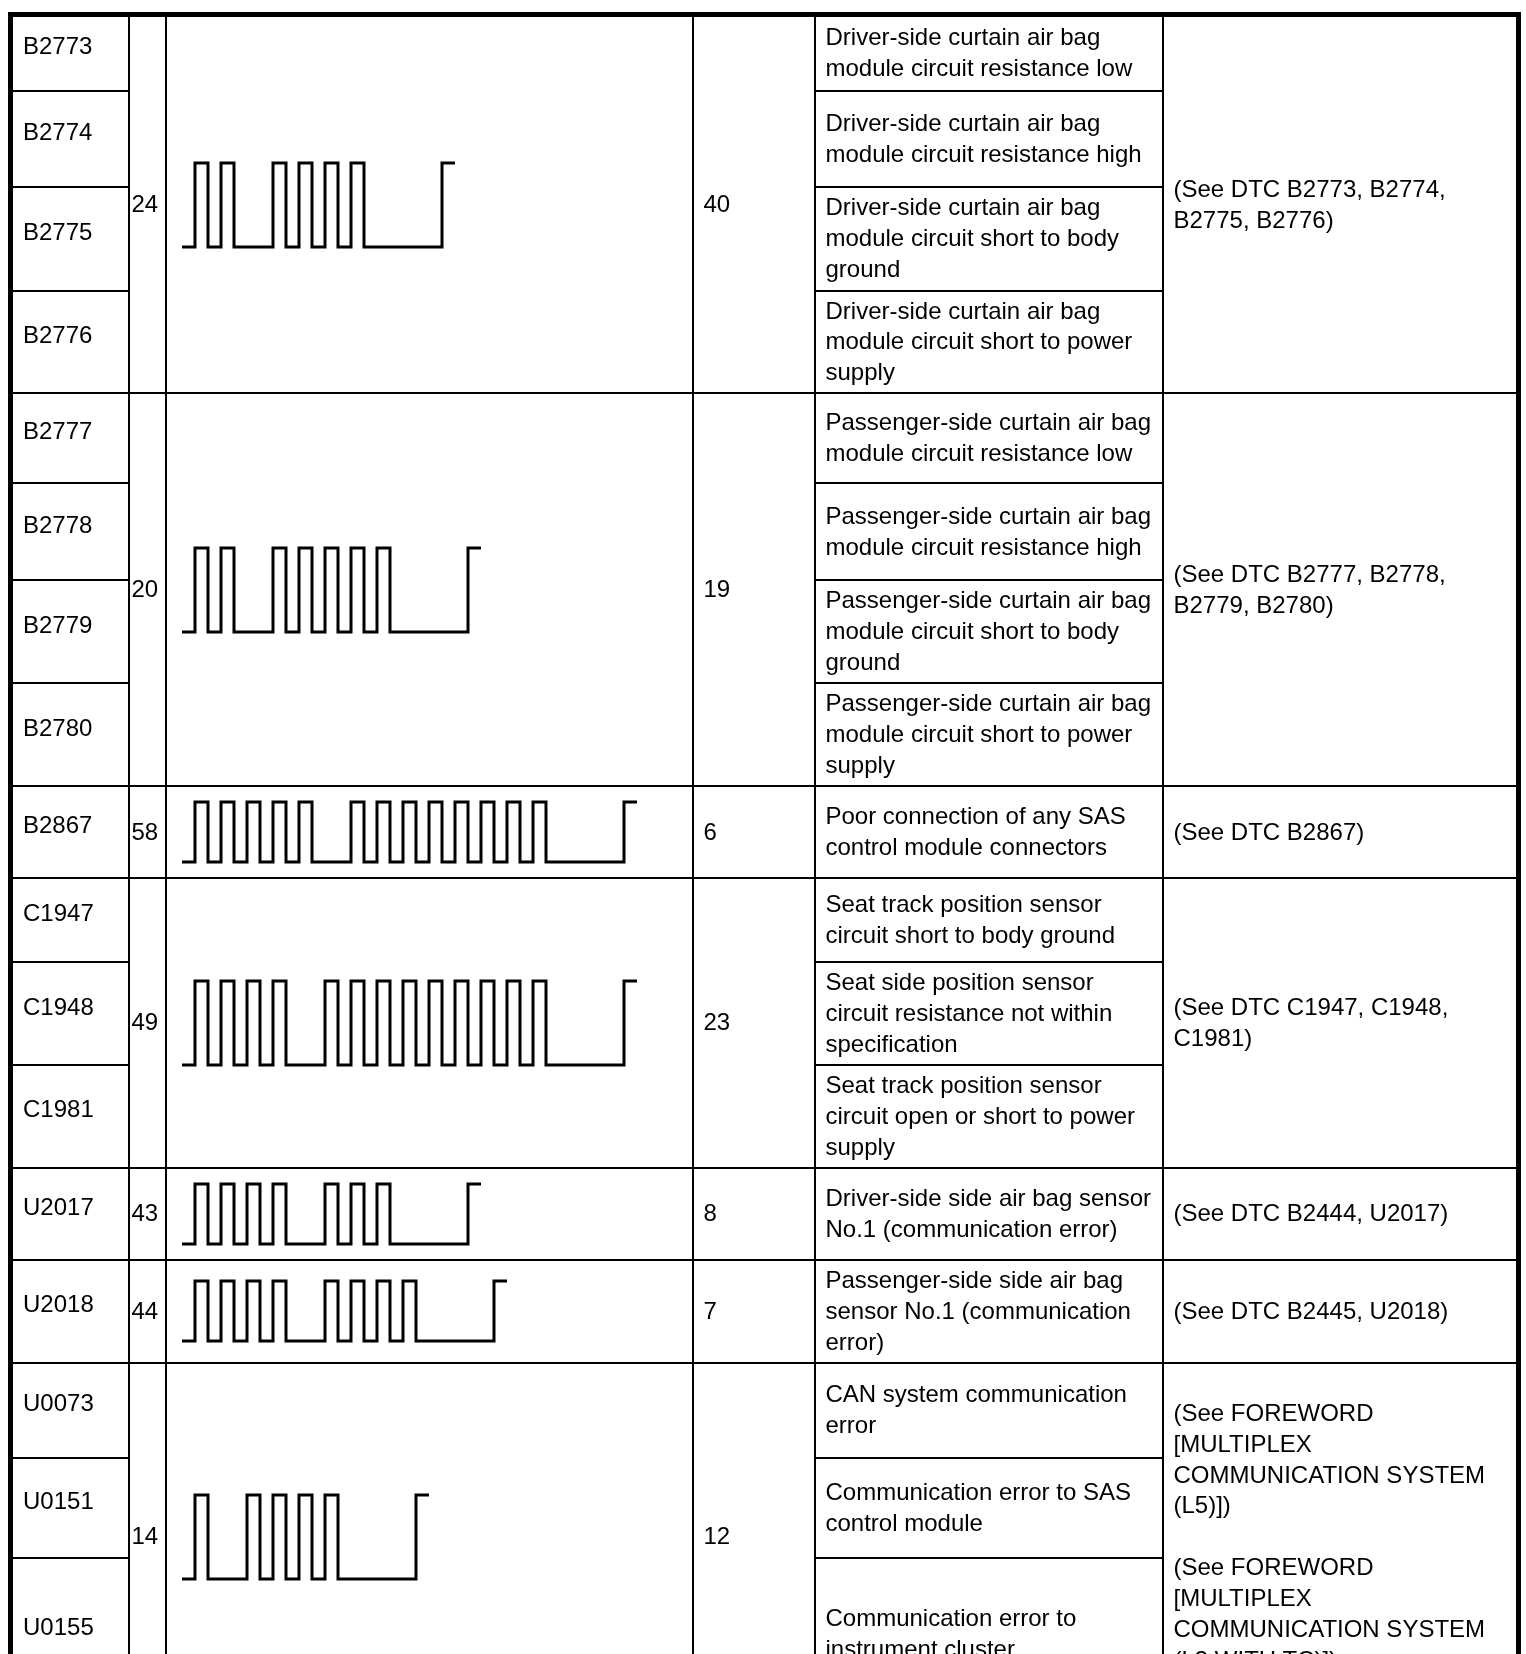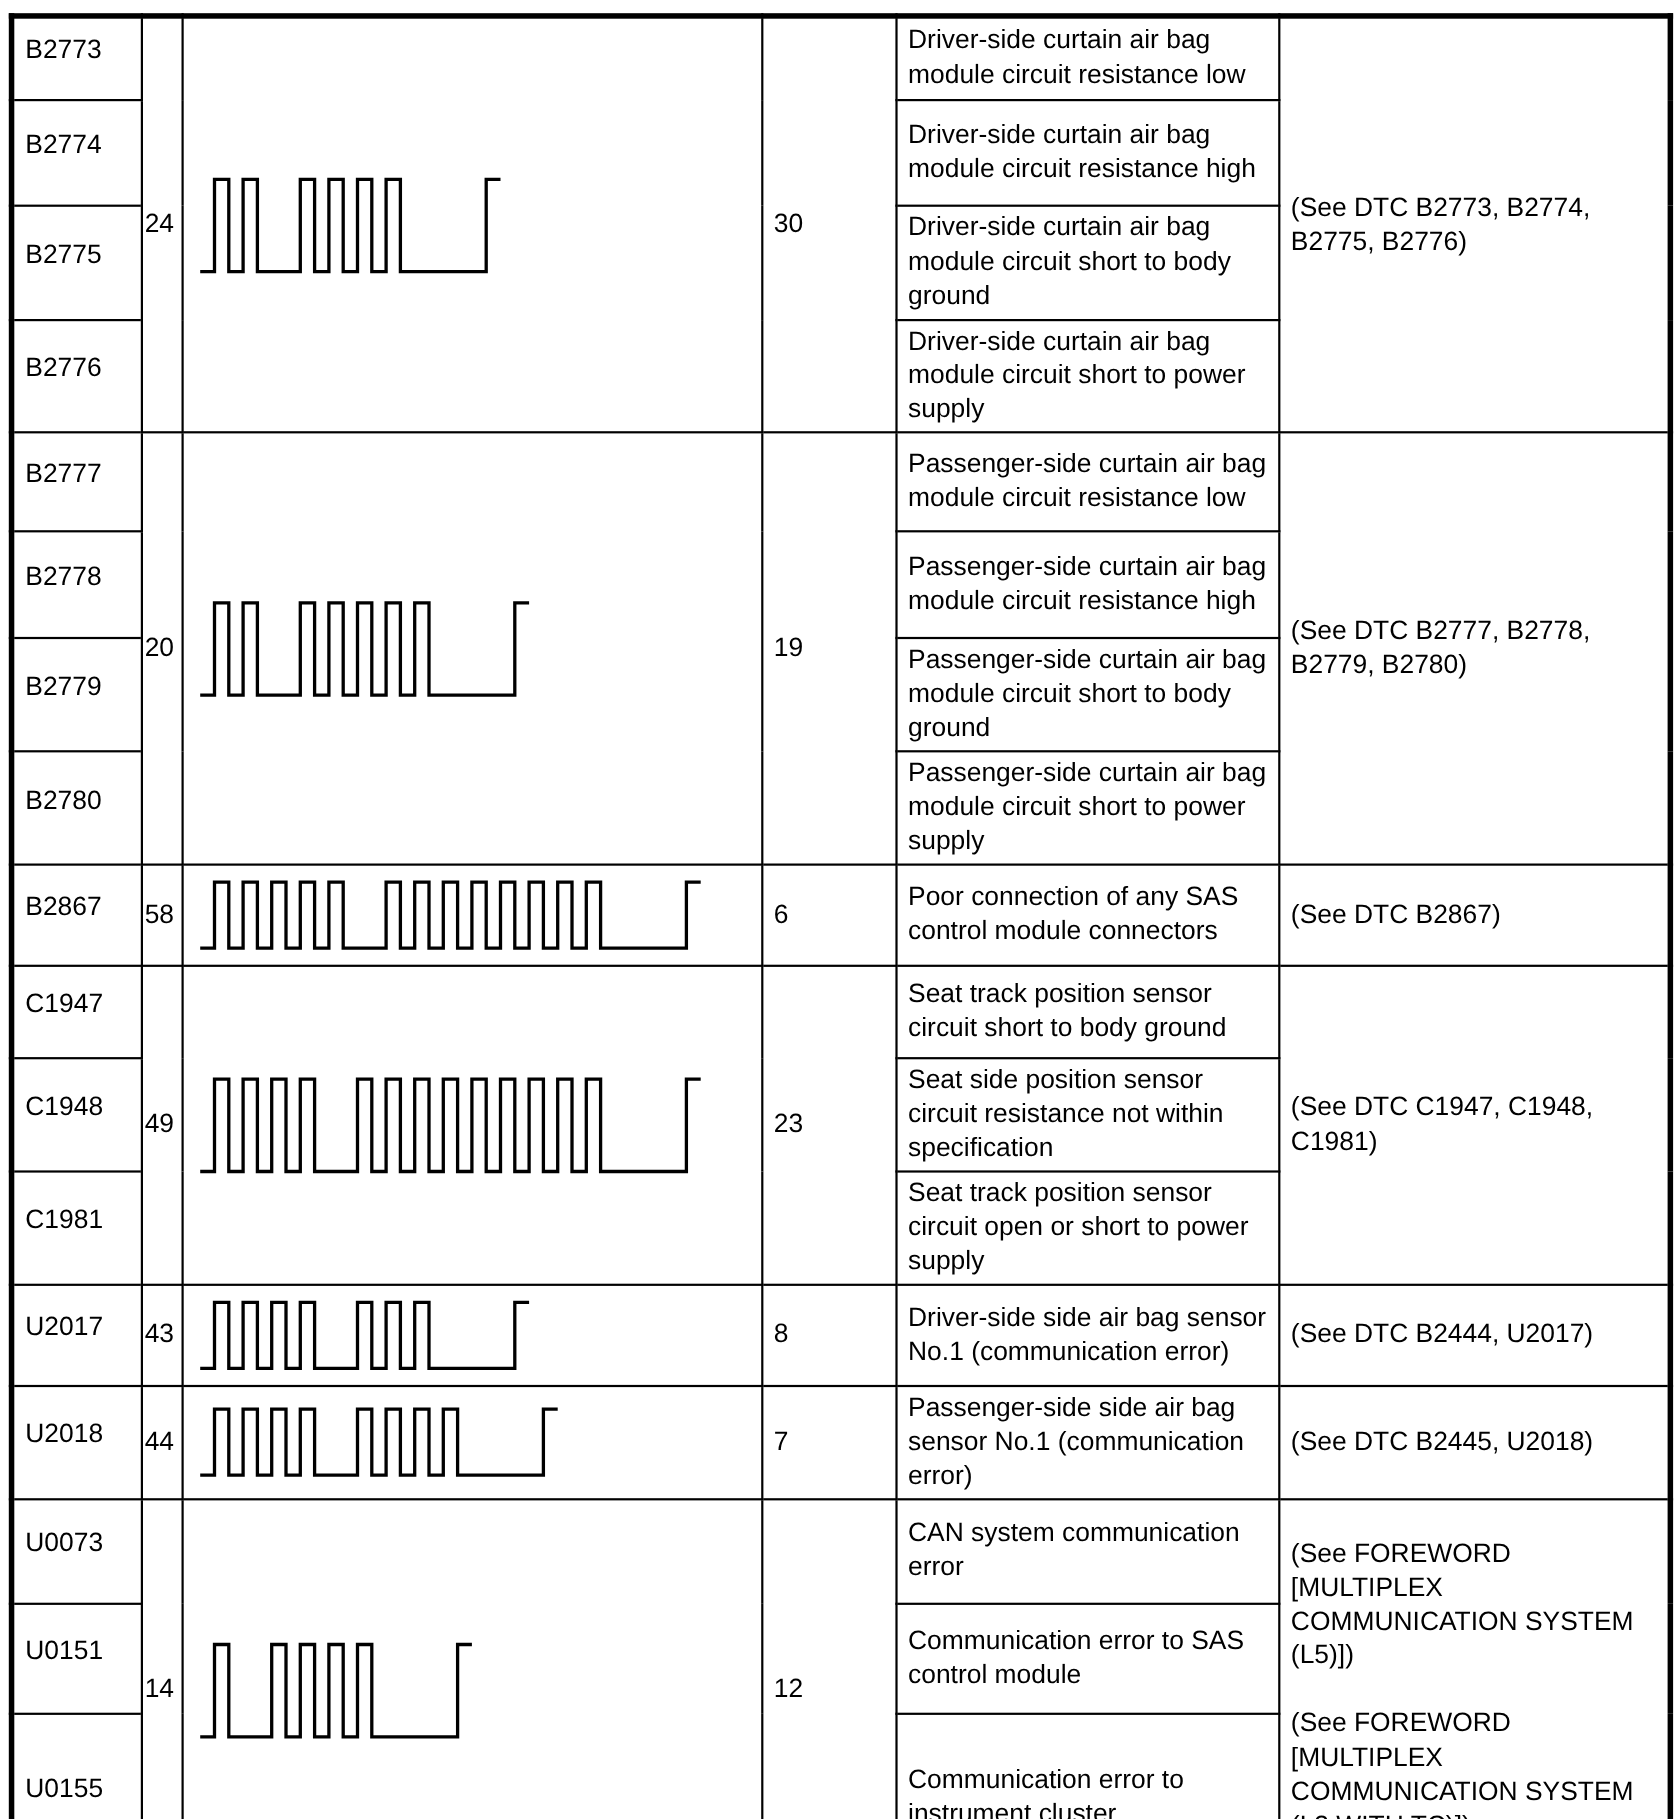"30" td.c-count { text: 30 -> 40 }
